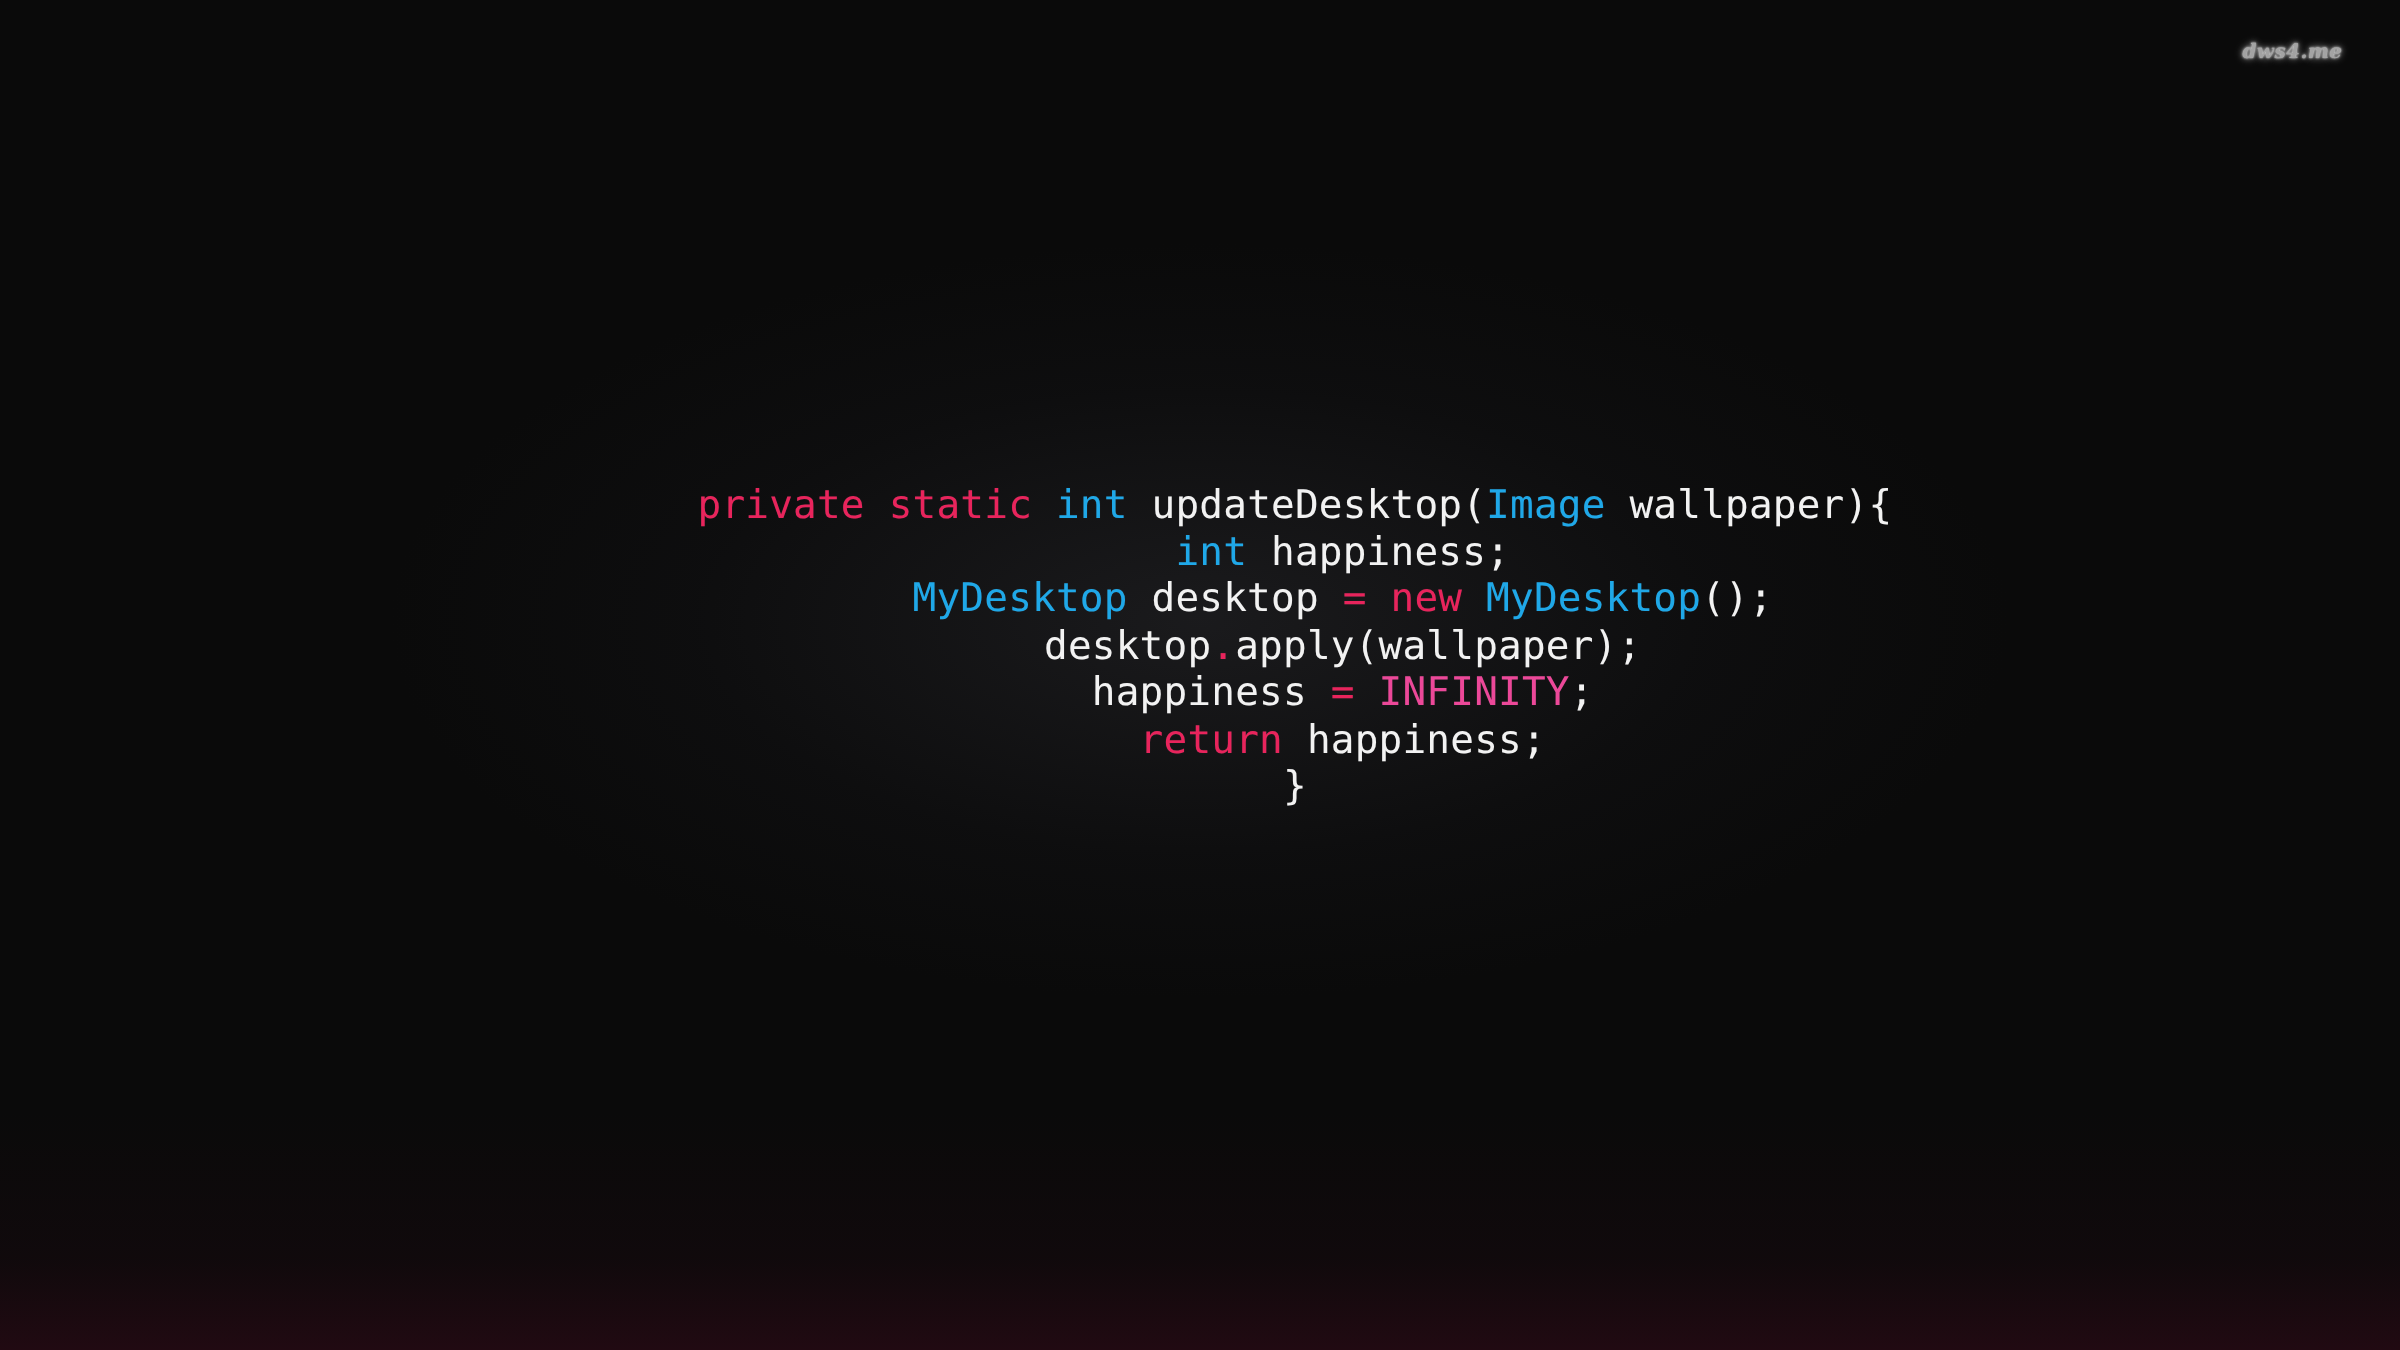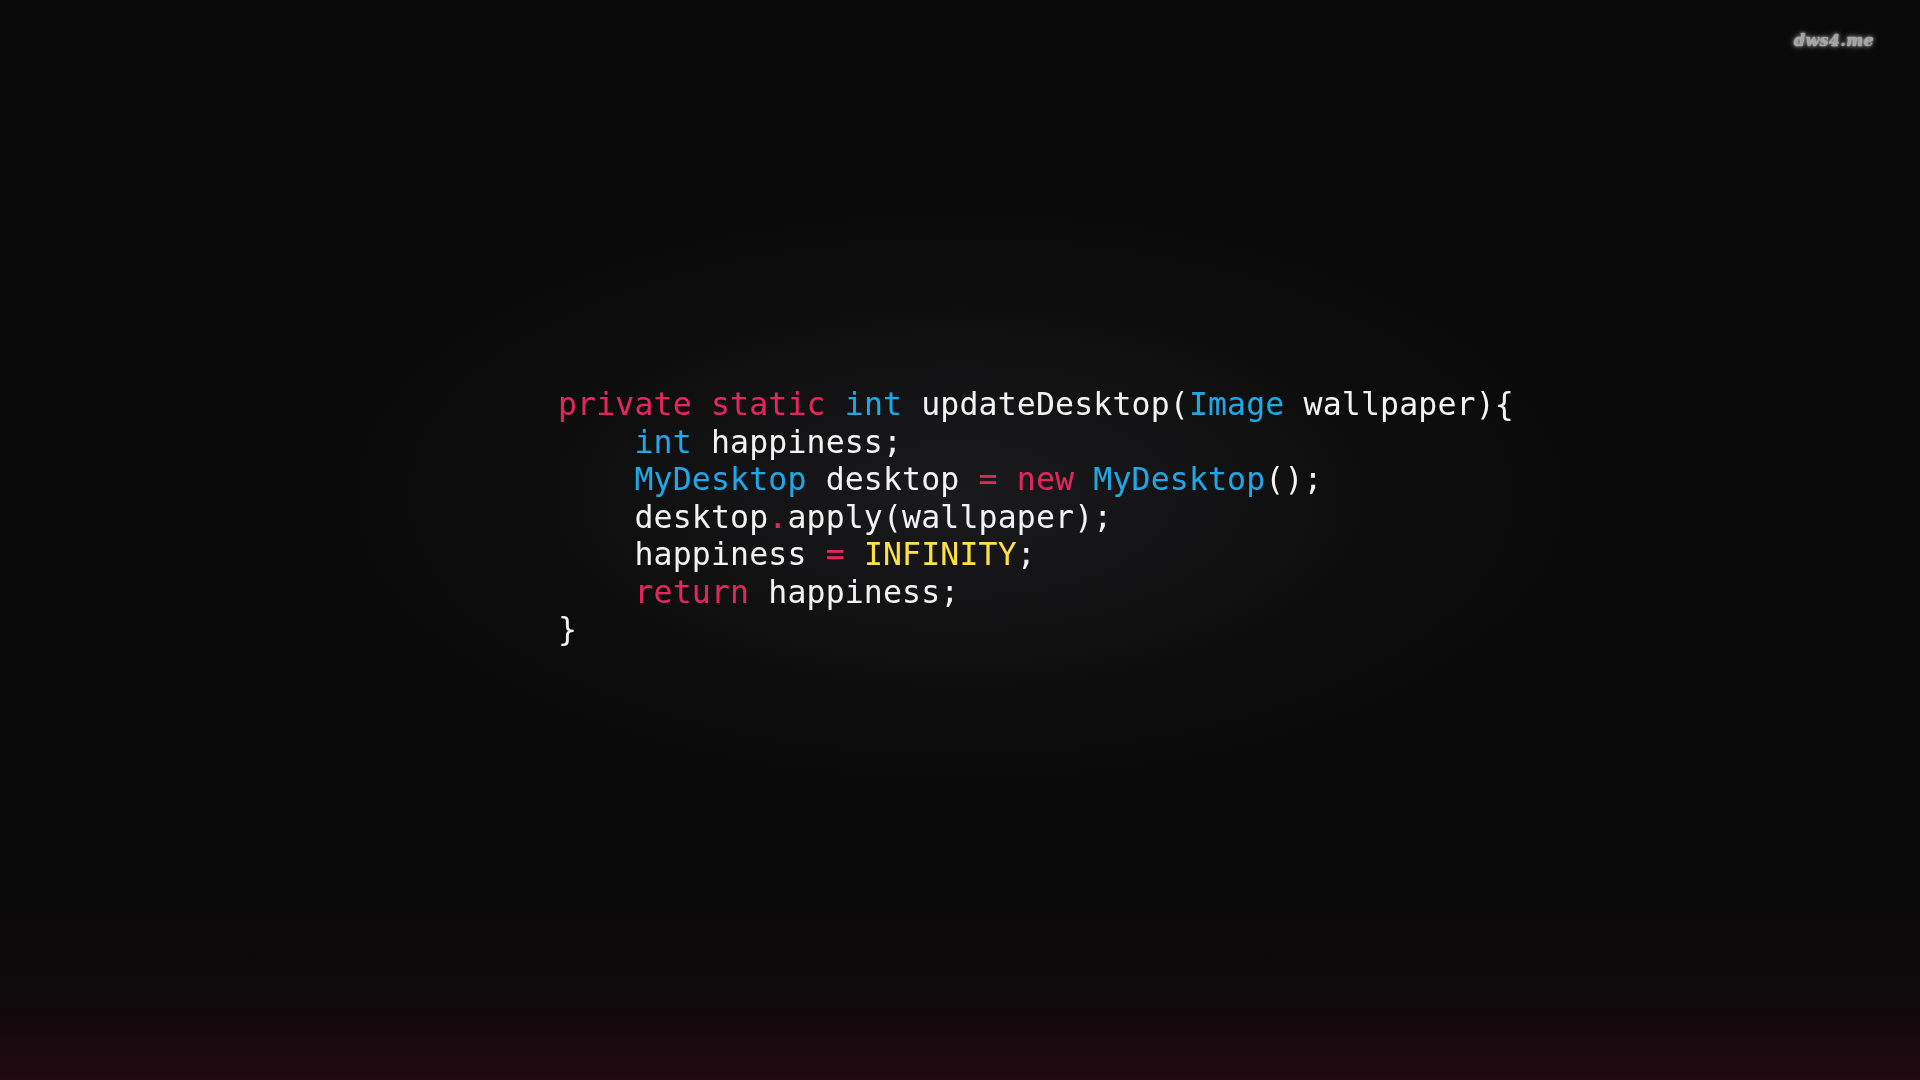"private static int updateDesktop(Image" .code-line { text-align: none -> center }
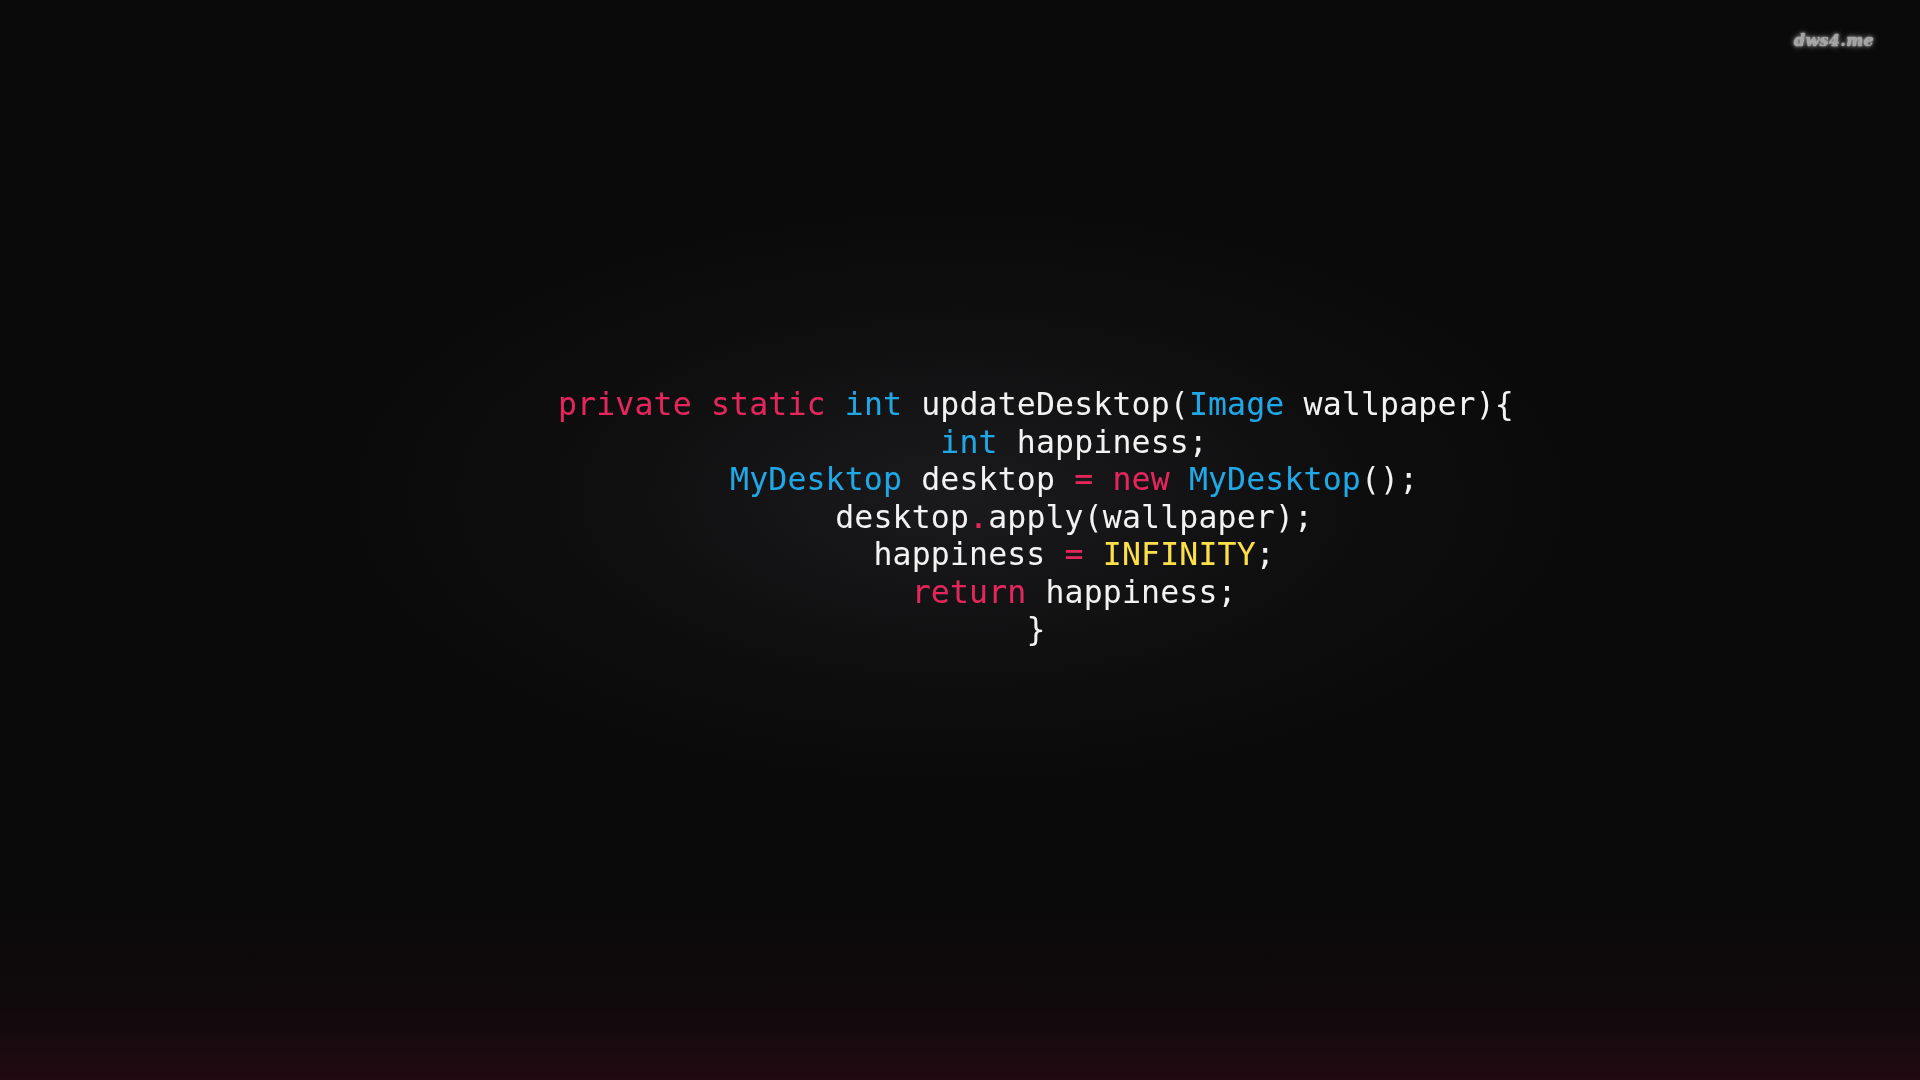"INFINITY" .tok-const { color: #fde047 -> #ec4899 }
